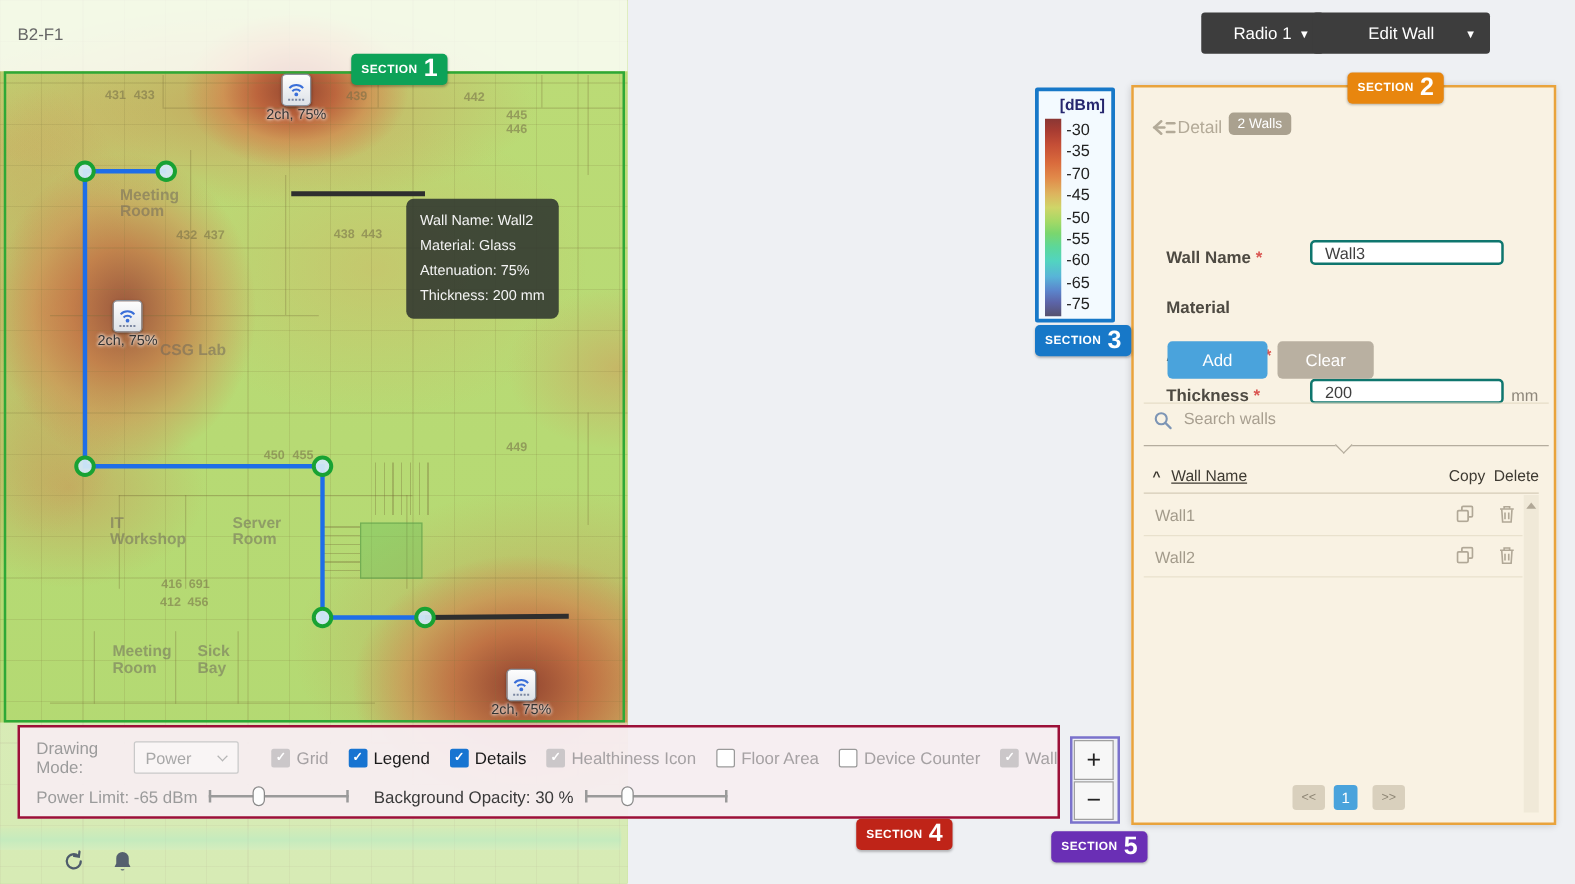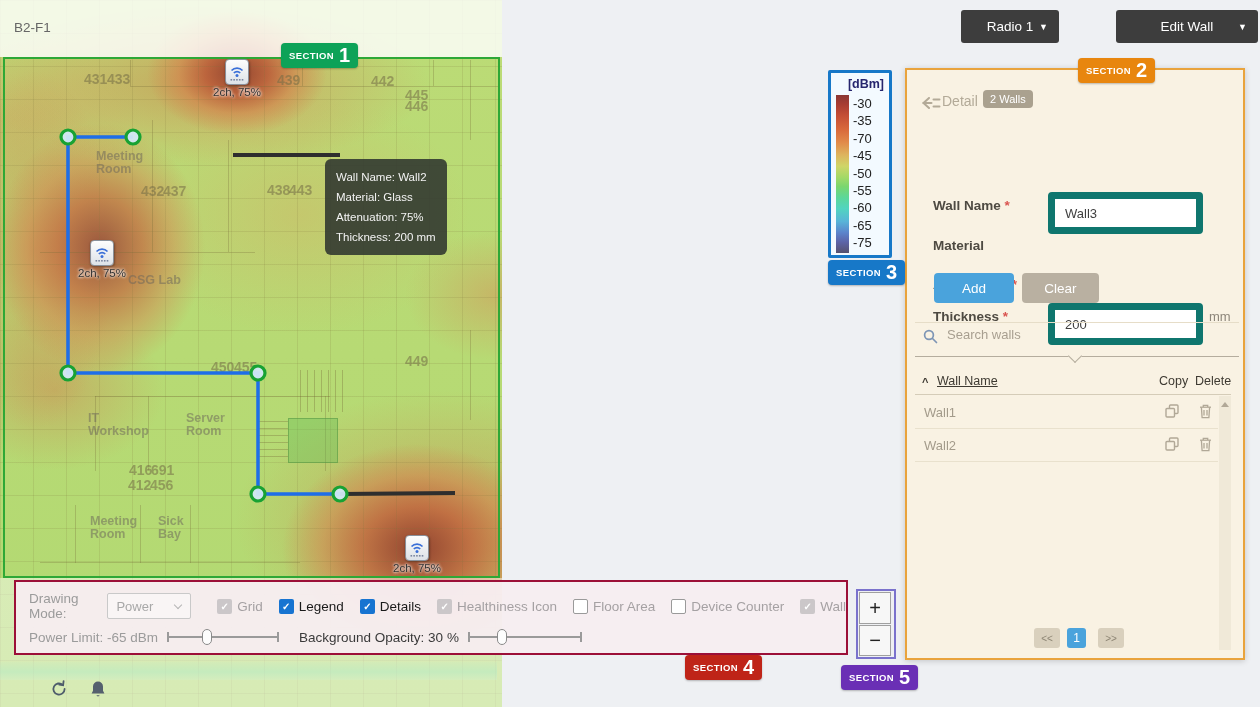"Edit Wall" div.dark-btn { left: 1116px -> 1050px }
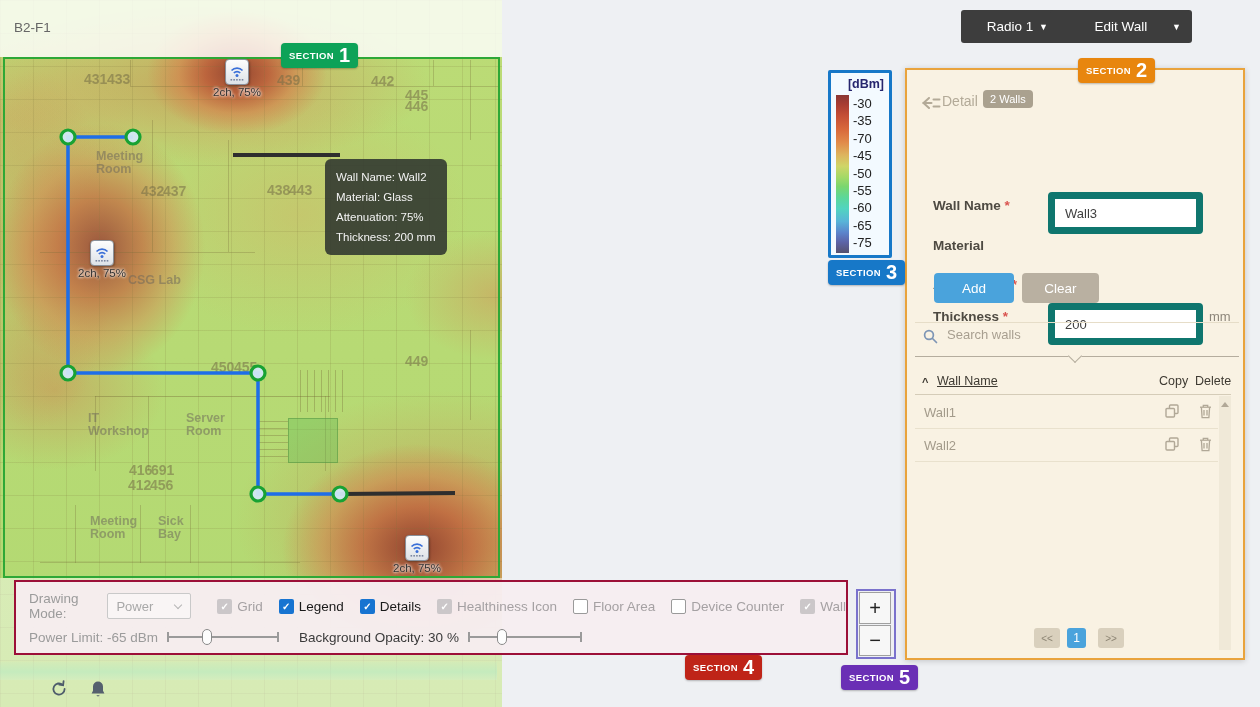"431" .room-num { font-size: 14px -> 10px }
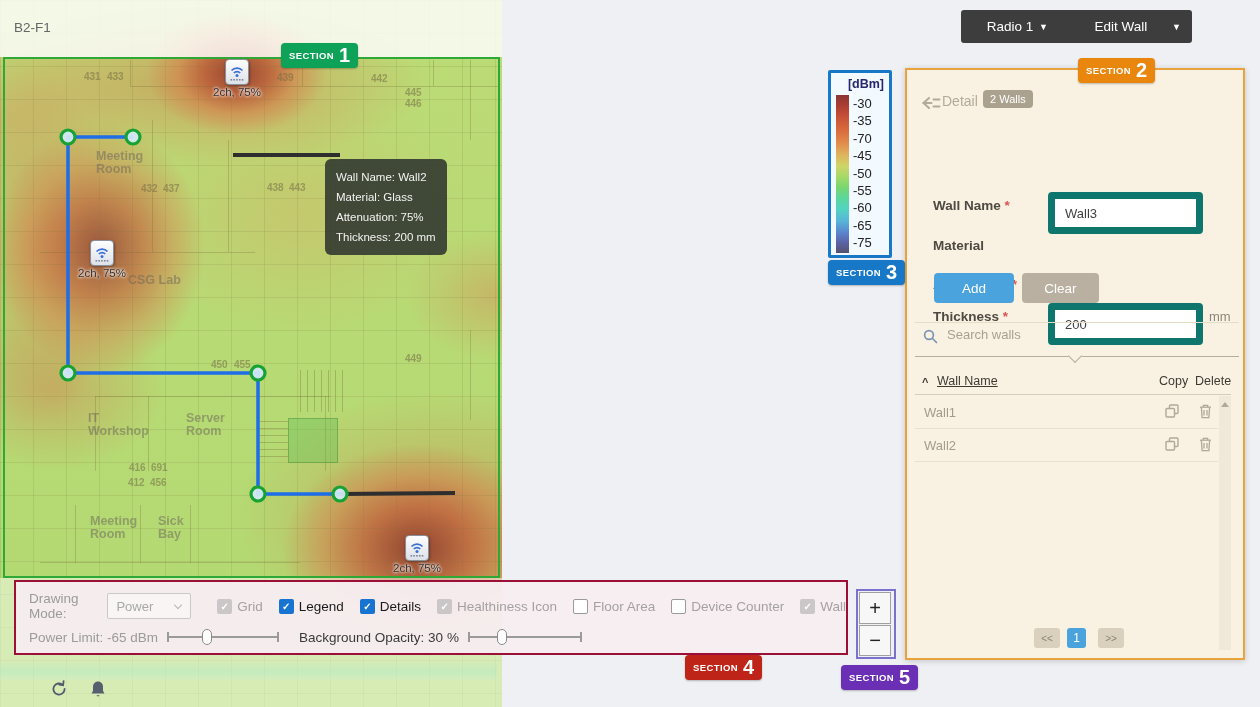"Wall3" .f-input { border: 7px solid #0f766e -> 2px solid #0f766e; height: 42px -> 20px }
